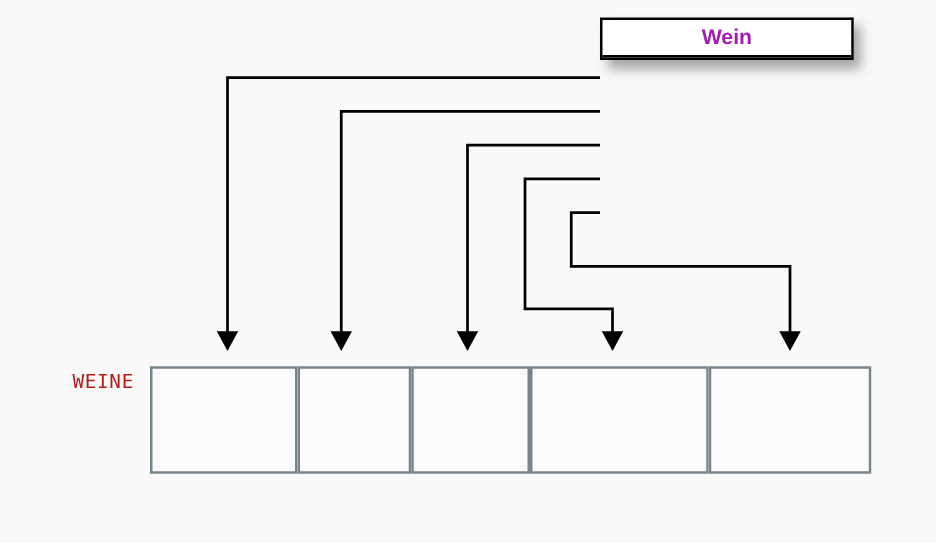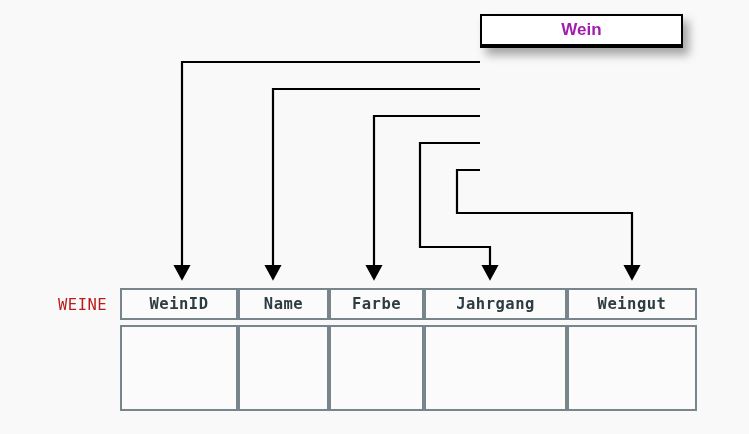"WeinID" tr.rel-head { html: <tr> <td>WeinID</td> <td>Name</td> <td>Farbe</td> <td>Jahrgang</td> <td>Weingut</td> </tr> -> none }
